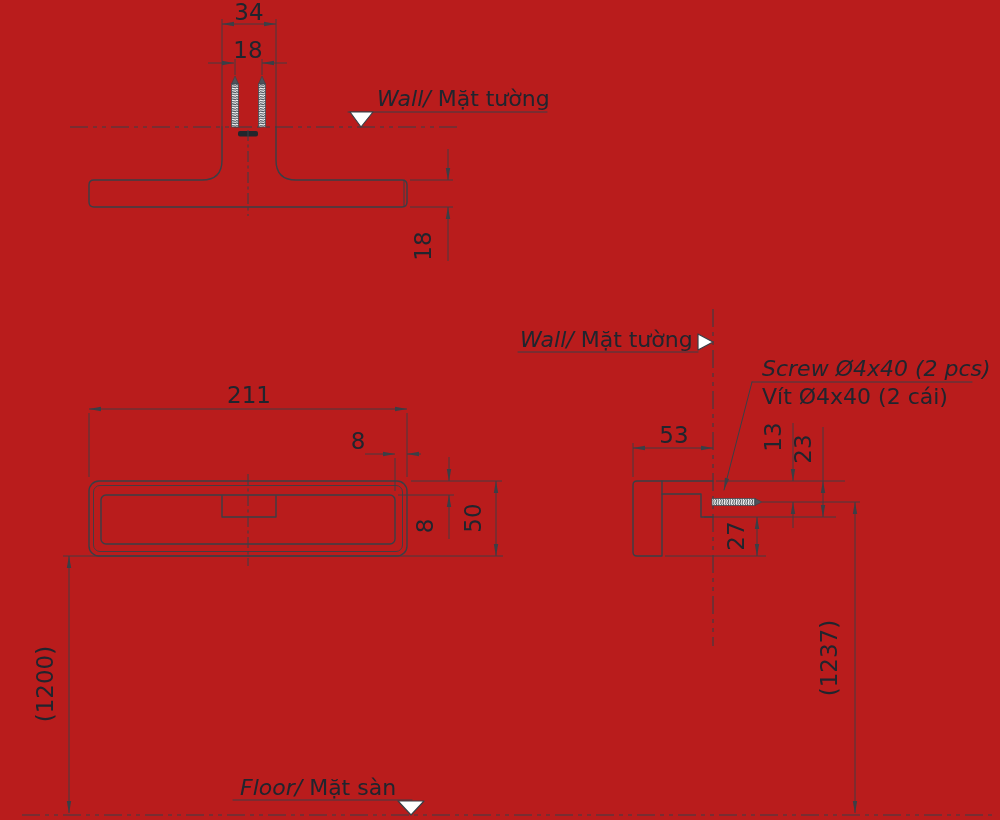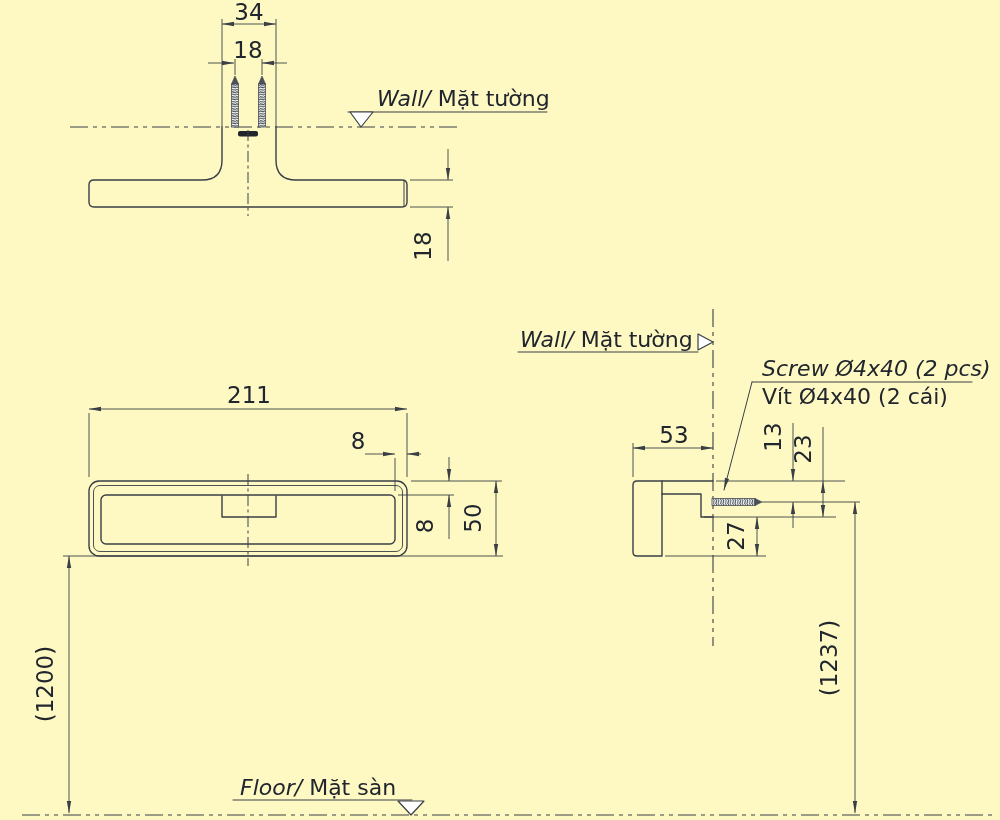"34" .stage { background: #fef9c3 -> #b91c1c }
